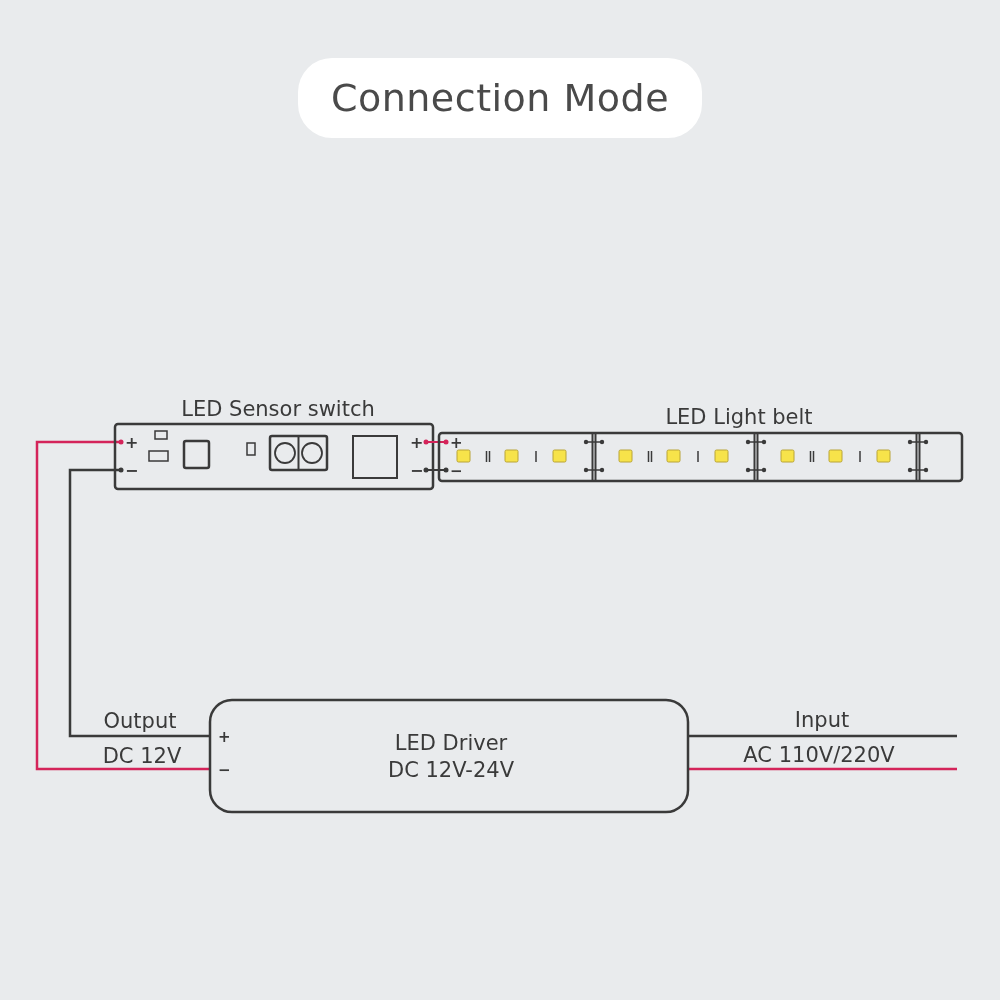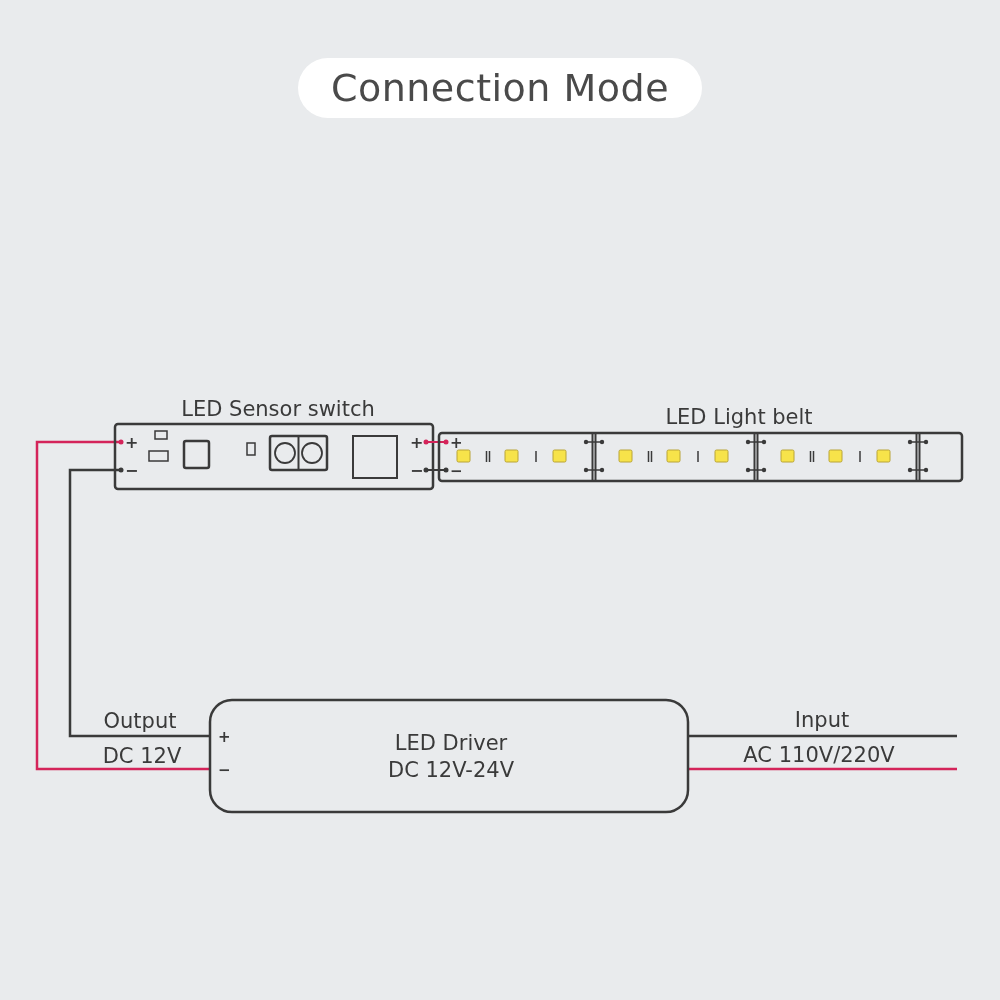"Connection Mode" .title-pill { height: 60px -> 80px }
